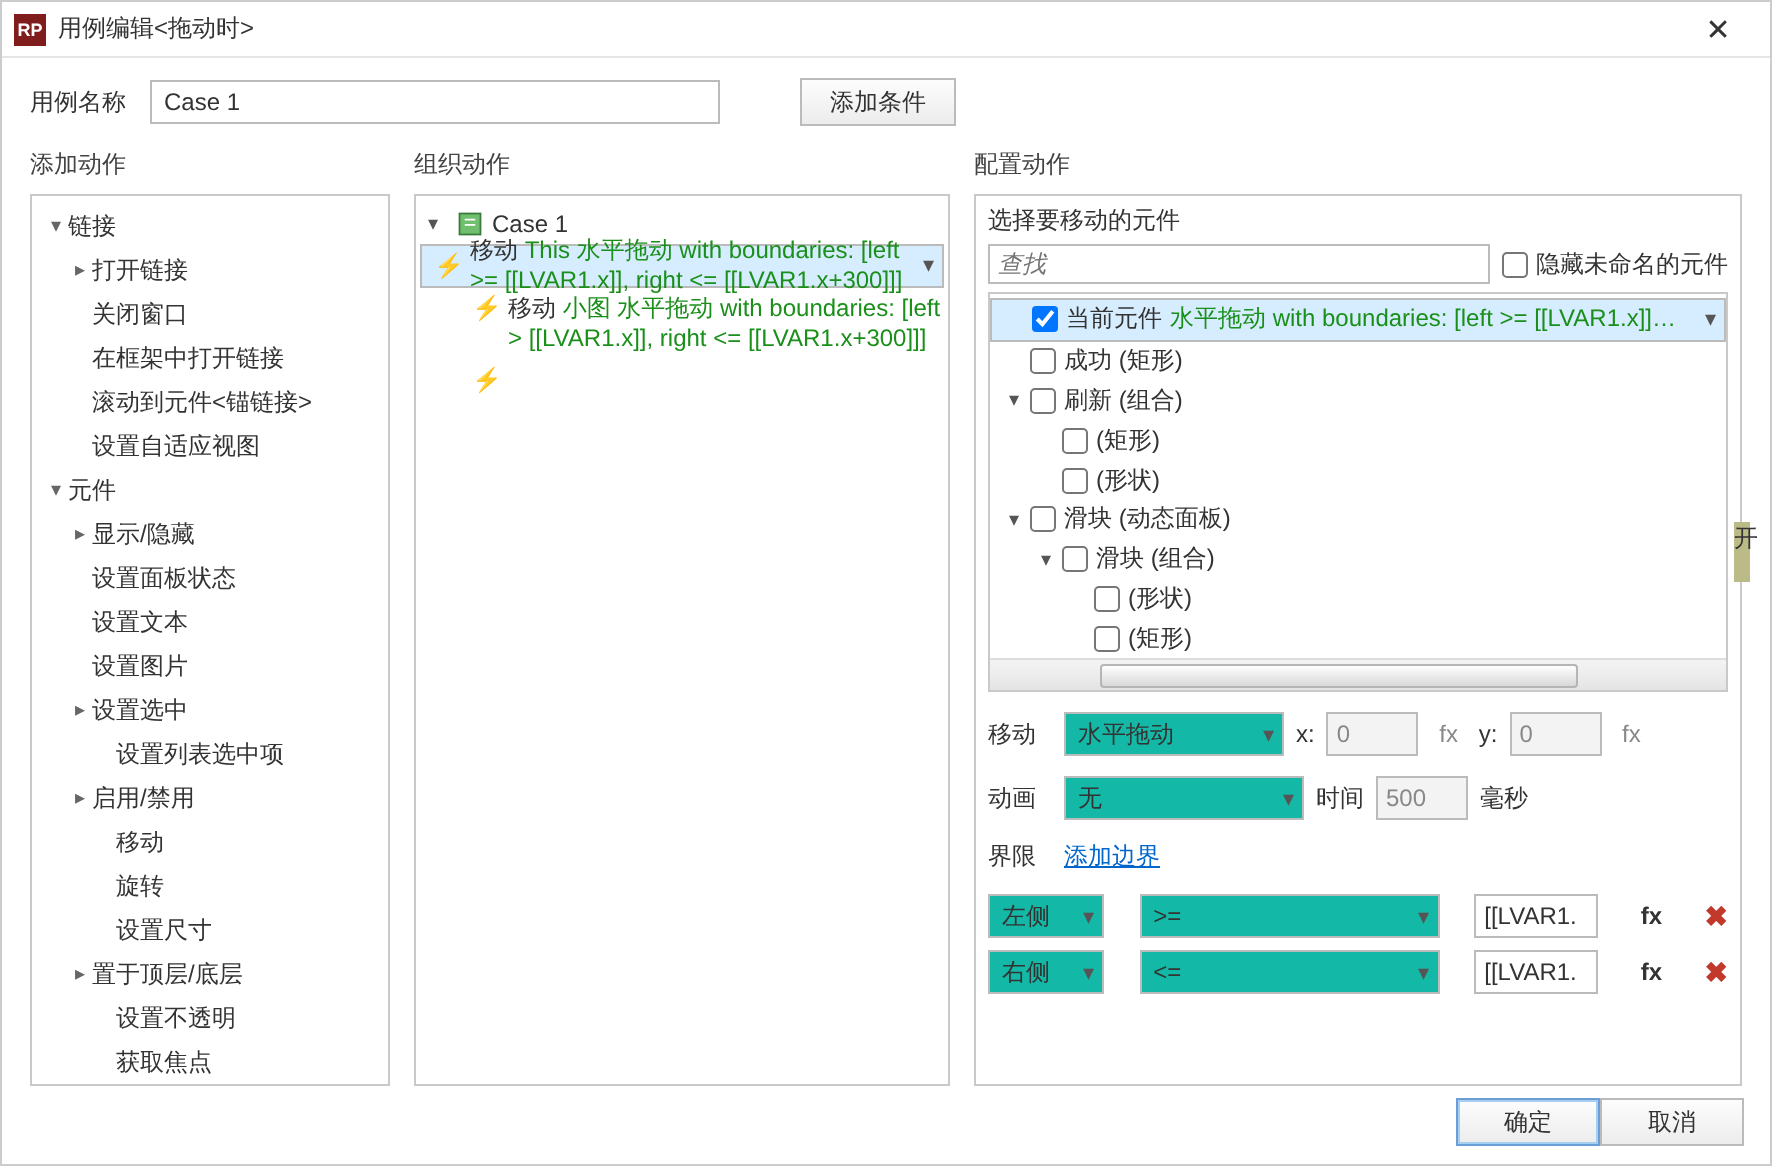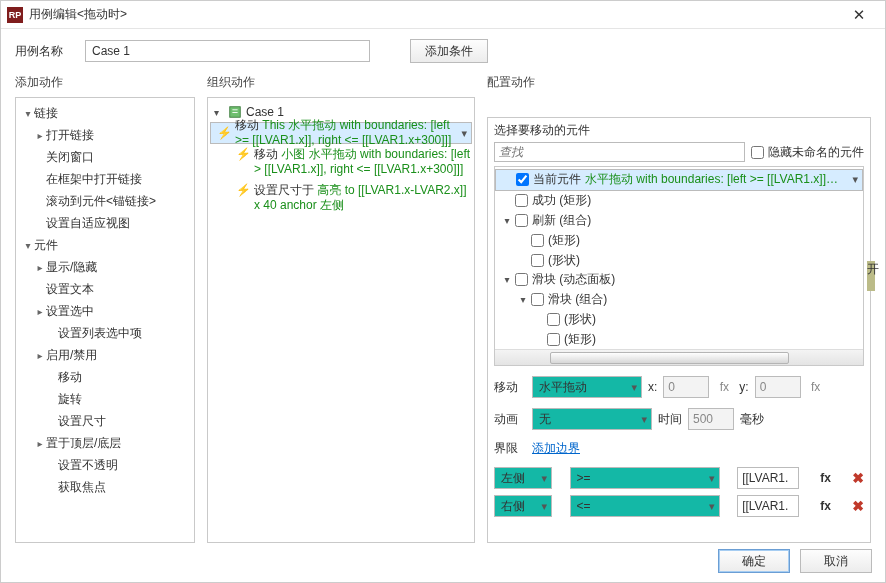"用例名称" .toprow label { margin-right: 14px -> 4px }
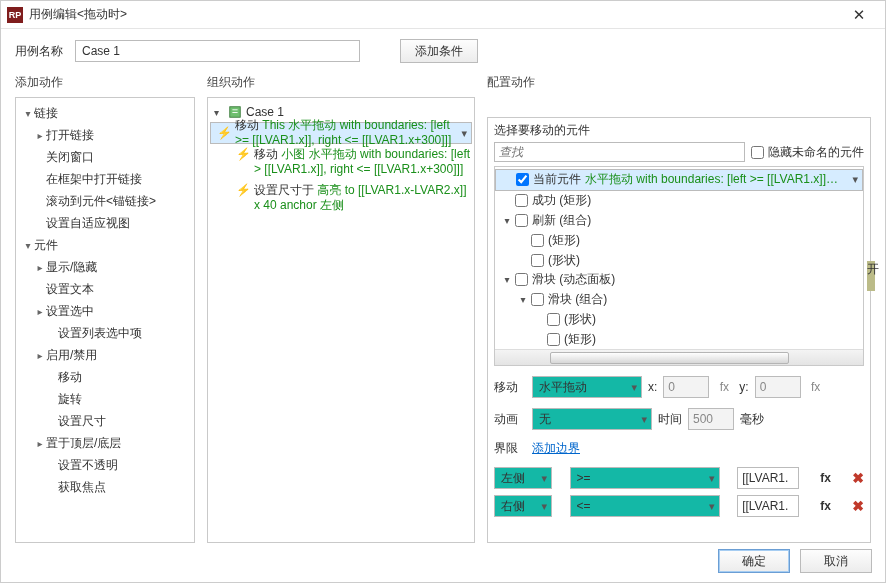"配置动作" .col-right { gap: 20px -> none }
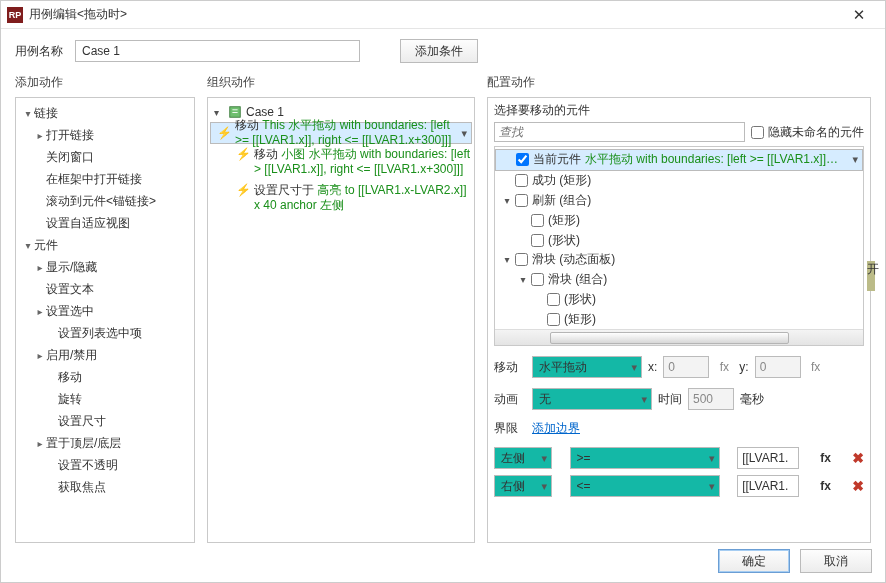"设置尺寸于 高亮 to [[LVAR1.x-LVAR2.x]] x" span.txt { html: <span><span>设置尺寸于 </span><span>高亮</span><span> to [[LVAR1.x-LVAR2.x]] x 40 anchor 左侧</span></span> -> none }
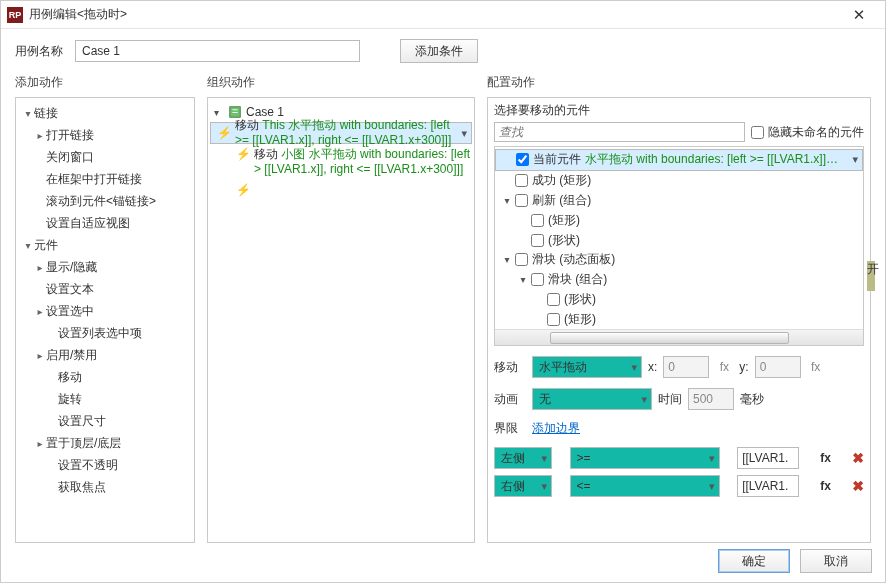"设置面板状态" div.tree-node { html: none -> <div> <span></span> <span>设置面板状态</span> </div> }
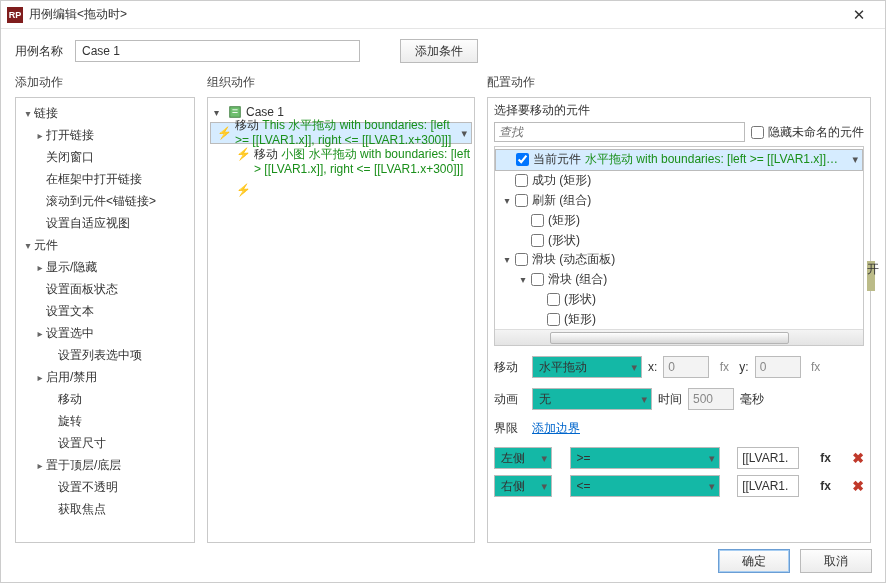"设置图片" div.tree-node { html: none -> <div> <span></span> <span>设置图片</span> </div> }
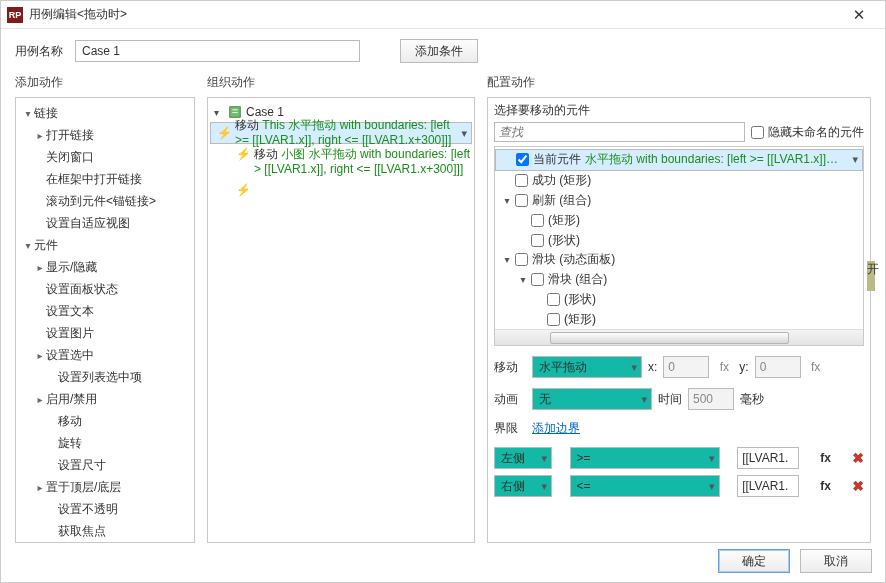"确定" .footer { gap: 10px -> 0 }
